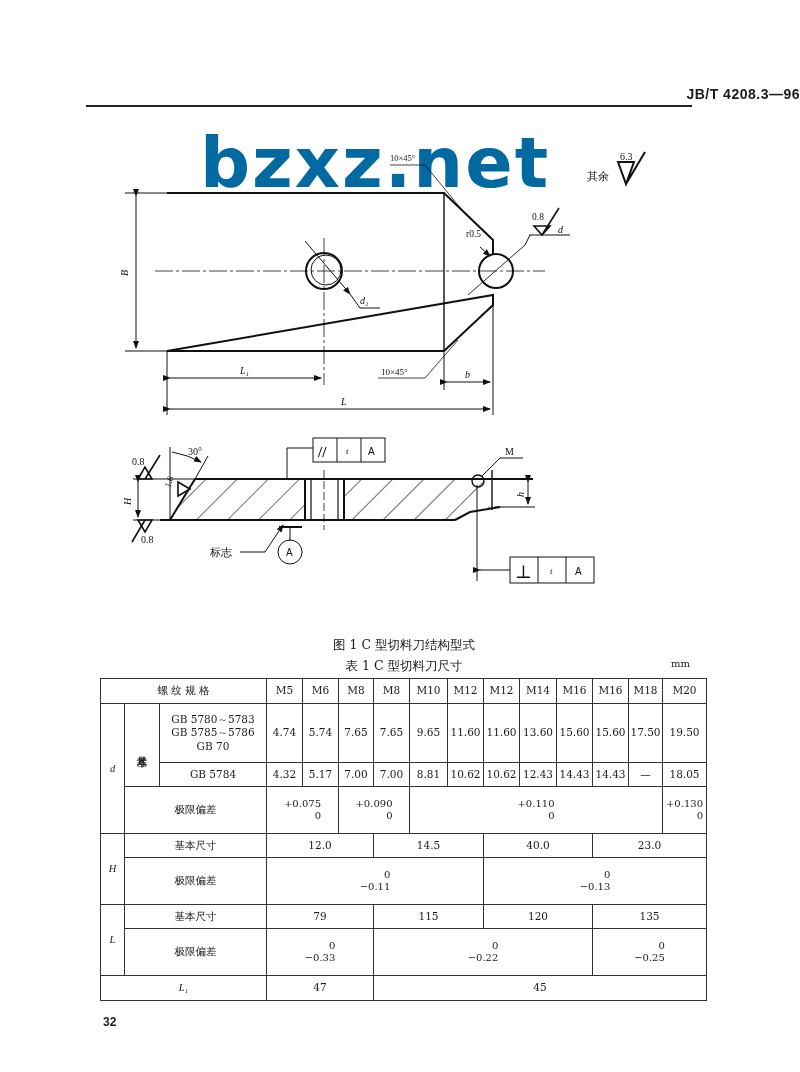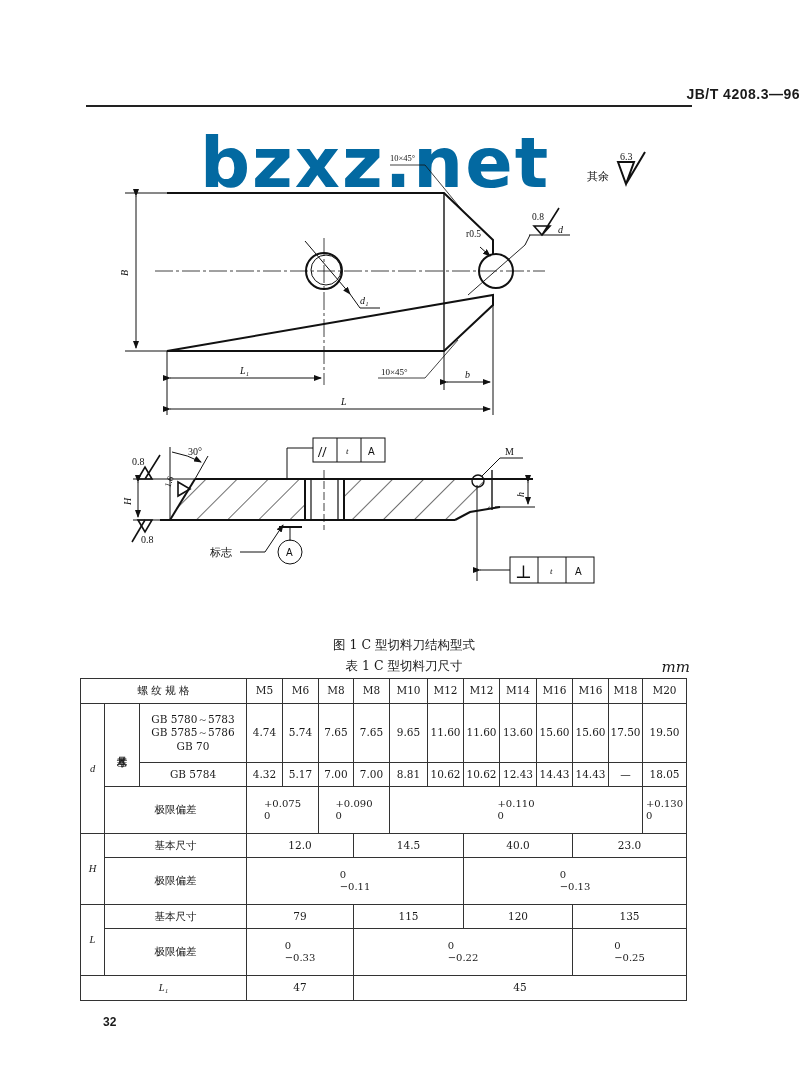"mm" .unit { font-size: 15px -> 10px; font-style: italic -> none }
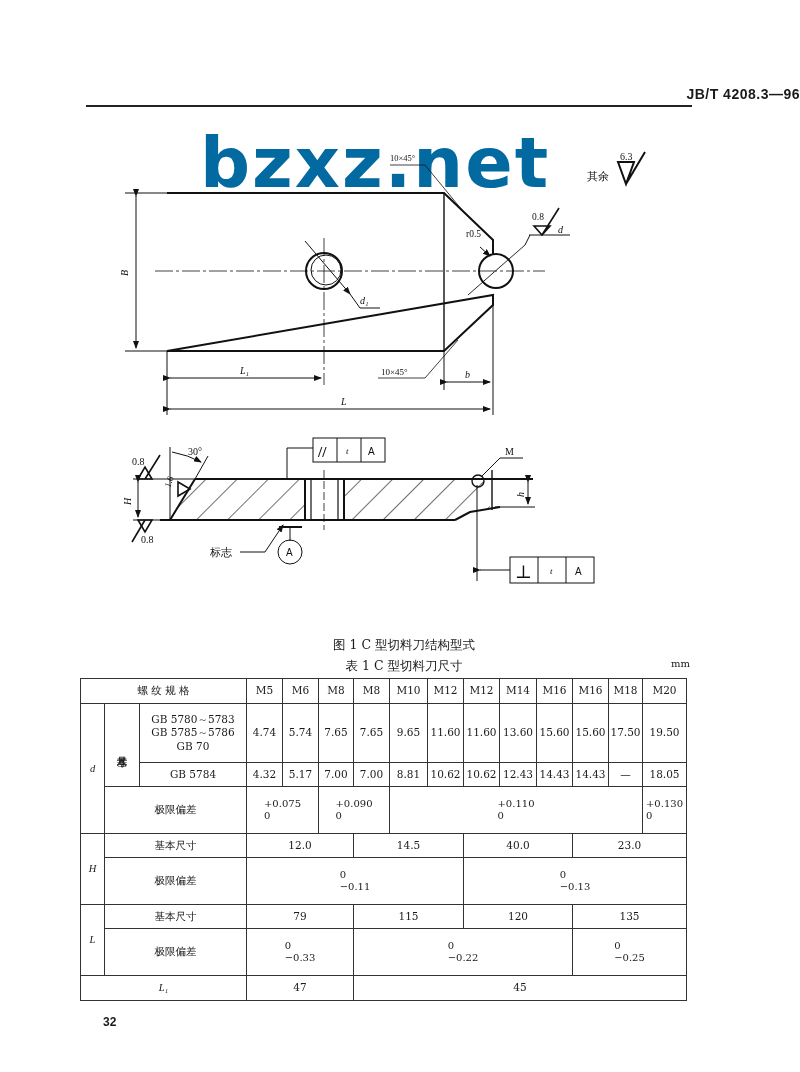"螺 纹 规 格" table.t { left: 80px -> 100px }
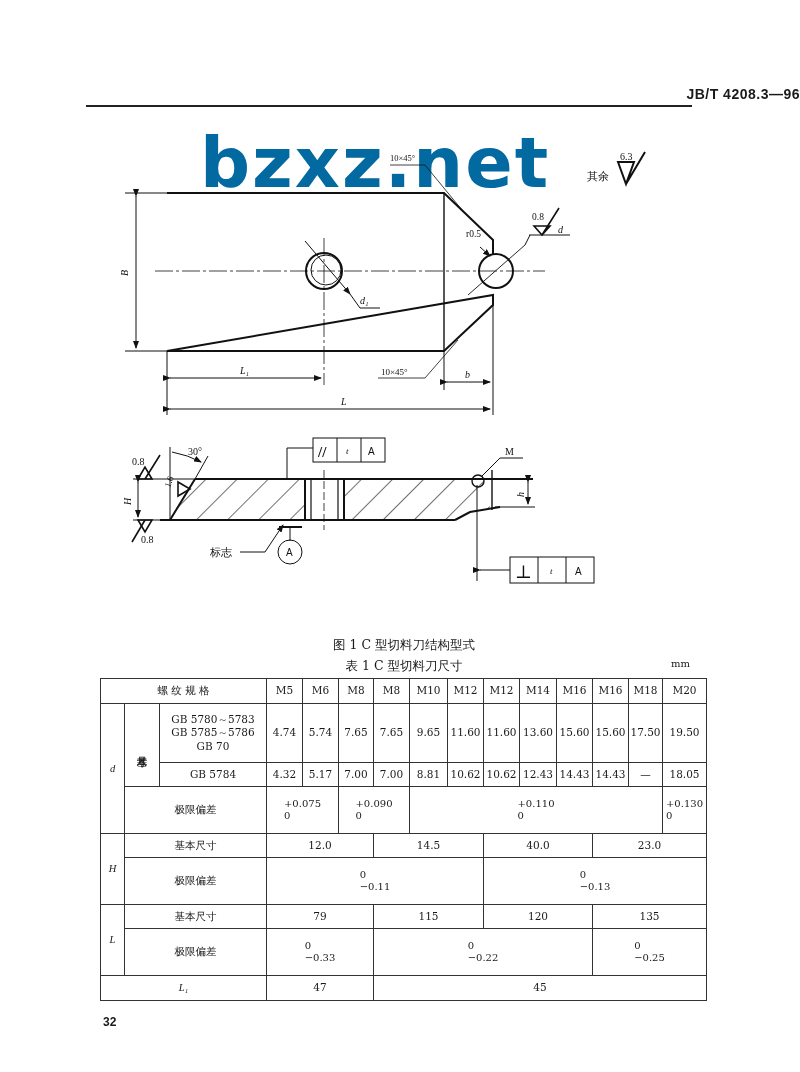"+0.075" .tol { text-align: left -> right }
